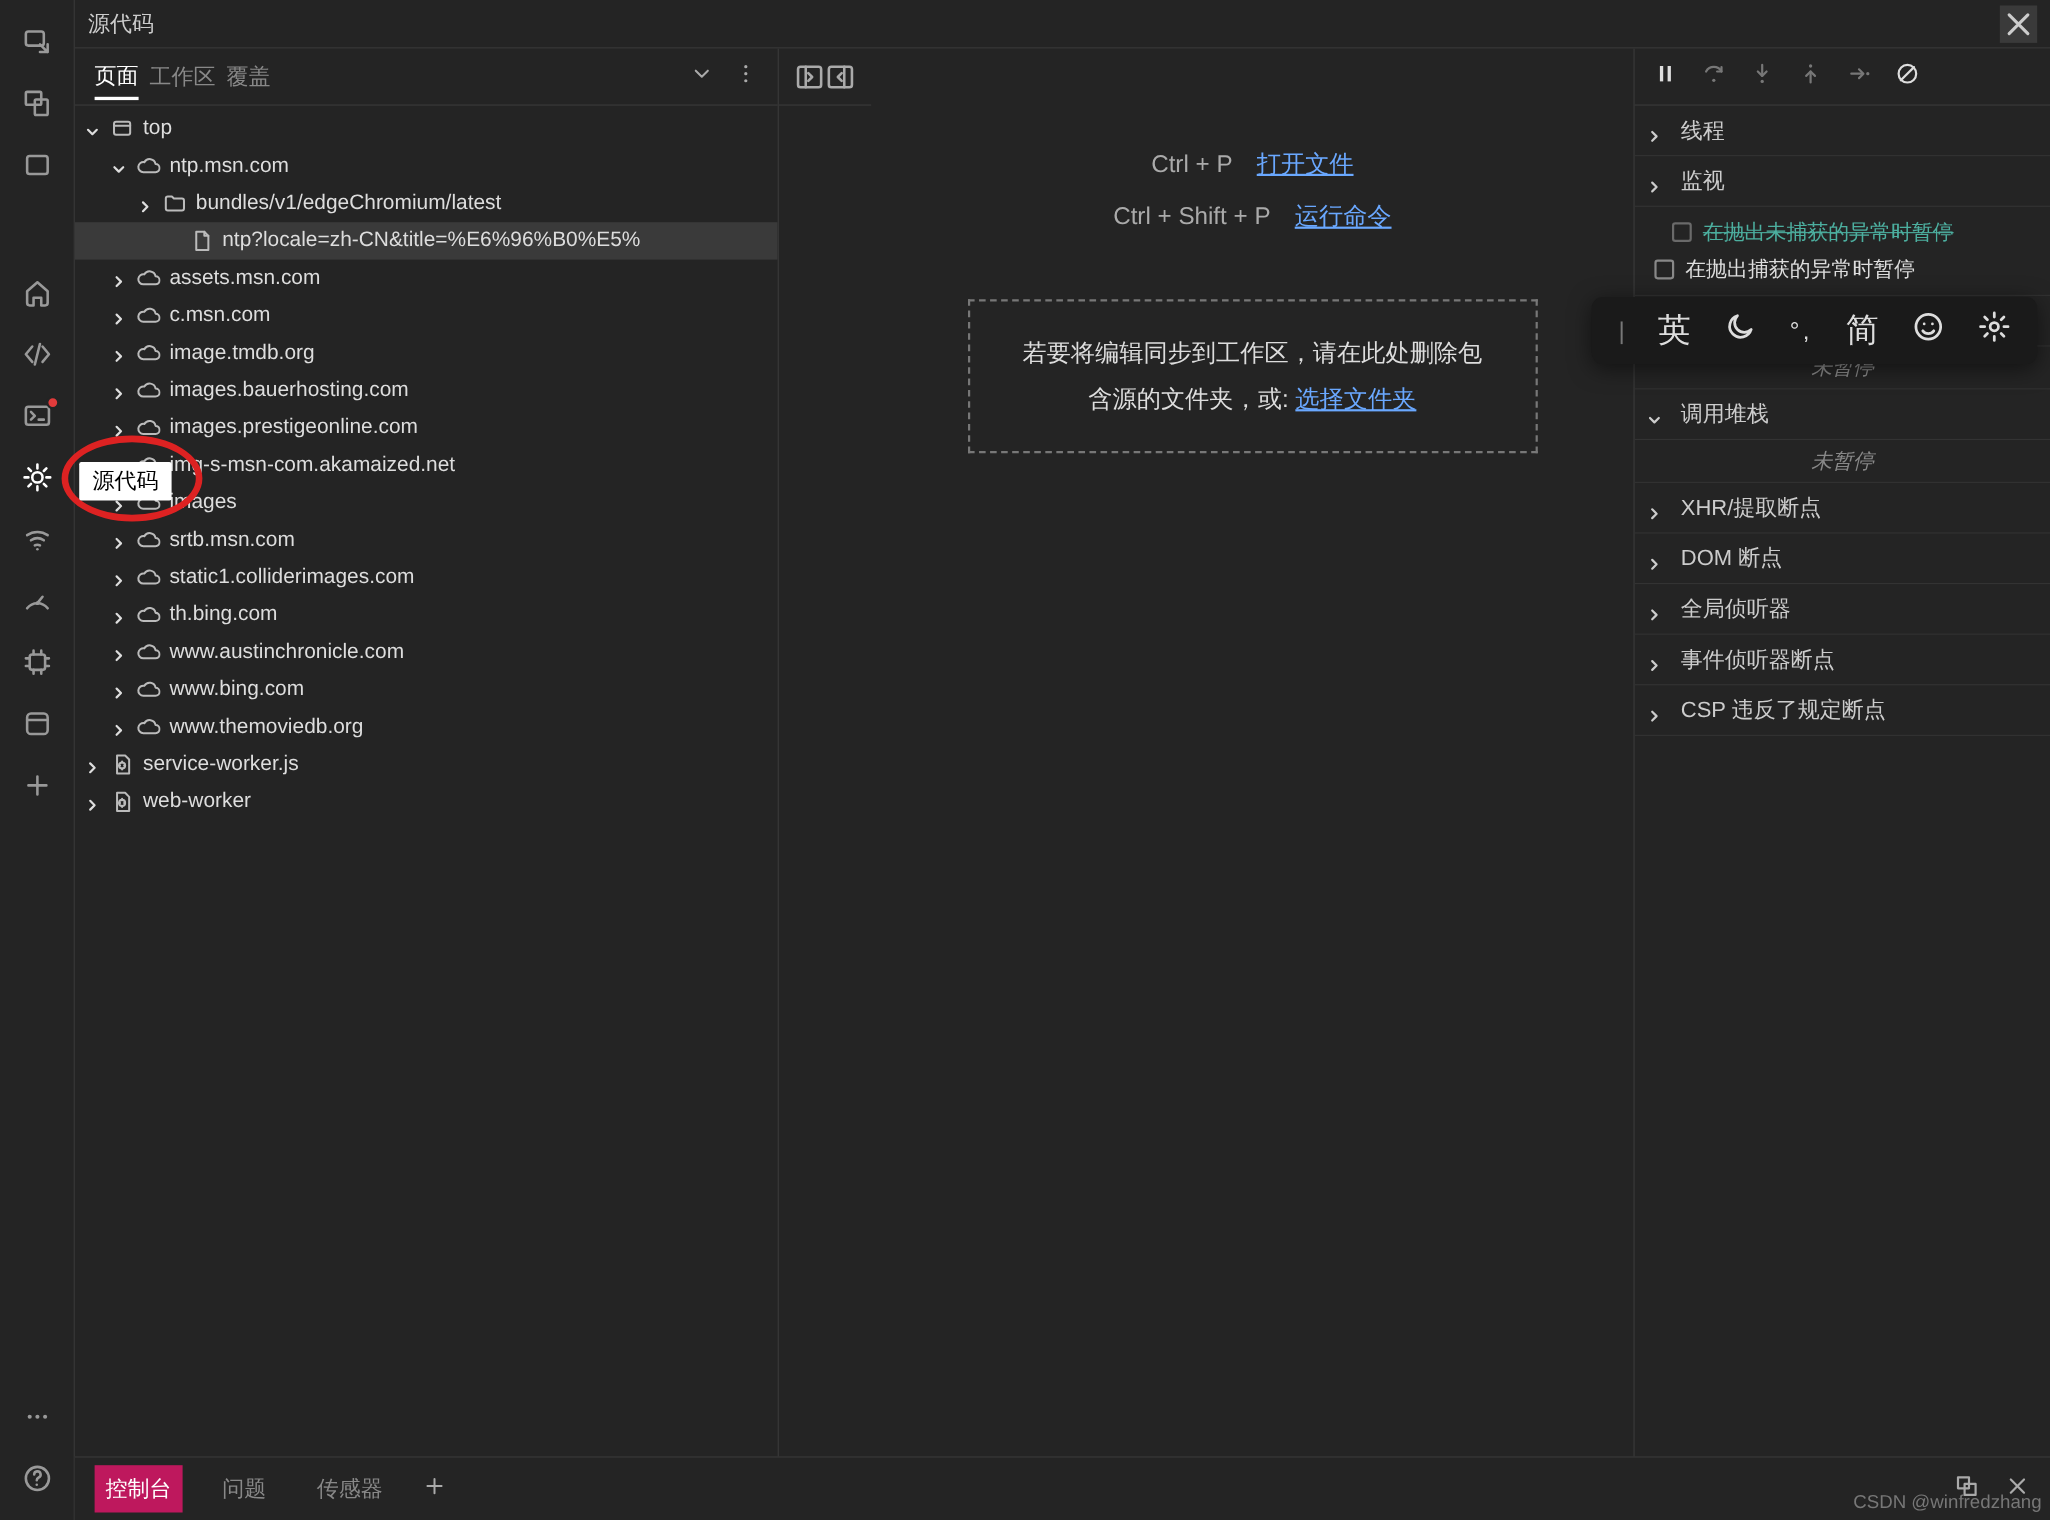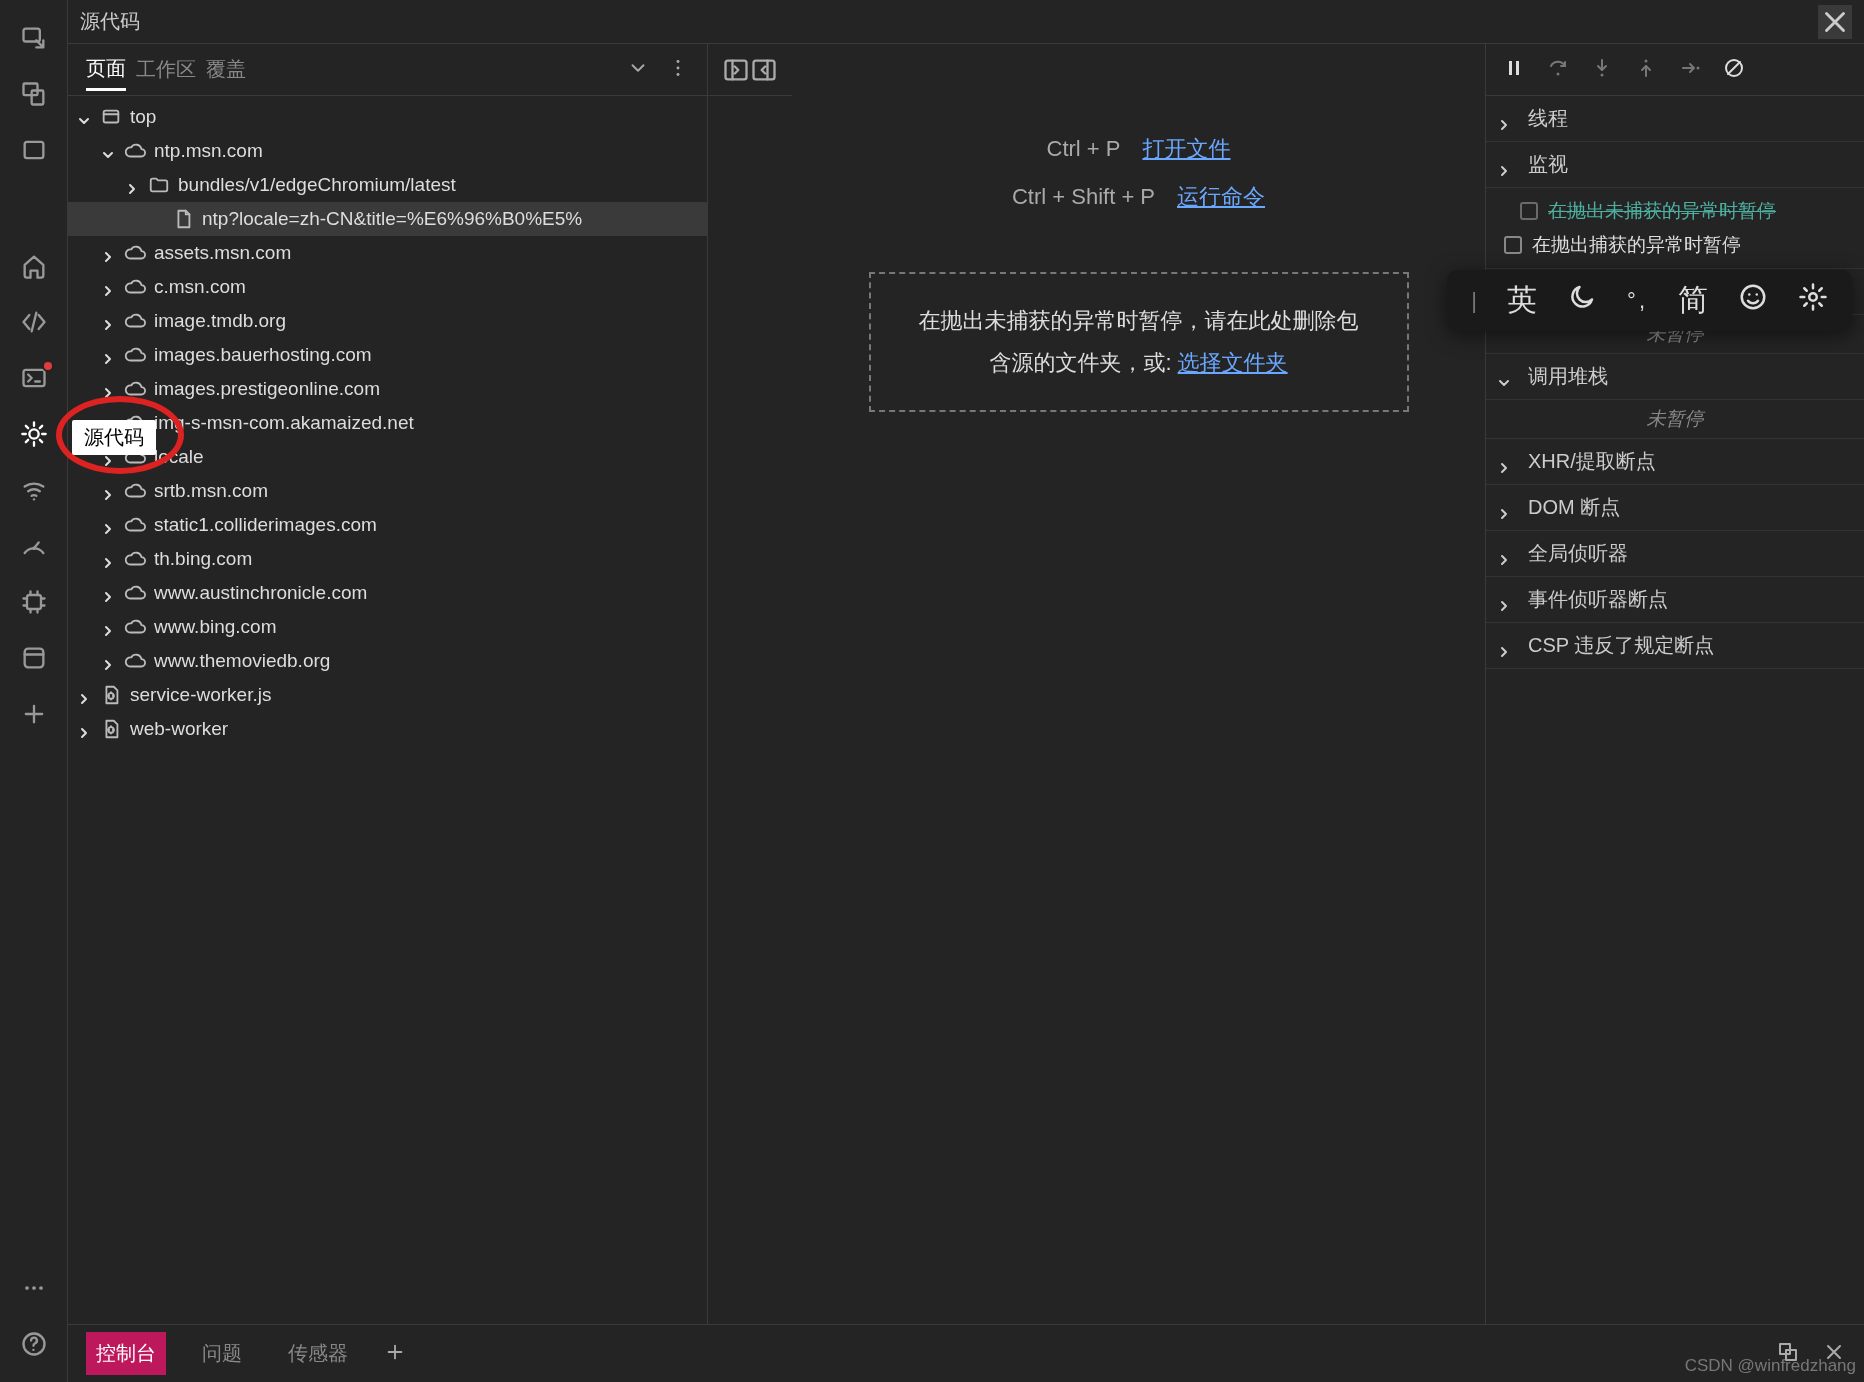"在抛出未捕获的异常时暂停，请在此处删除包" div { text: 在抛出未捕获的异常时暂停 -> 若要将编辑同步到工作区 }
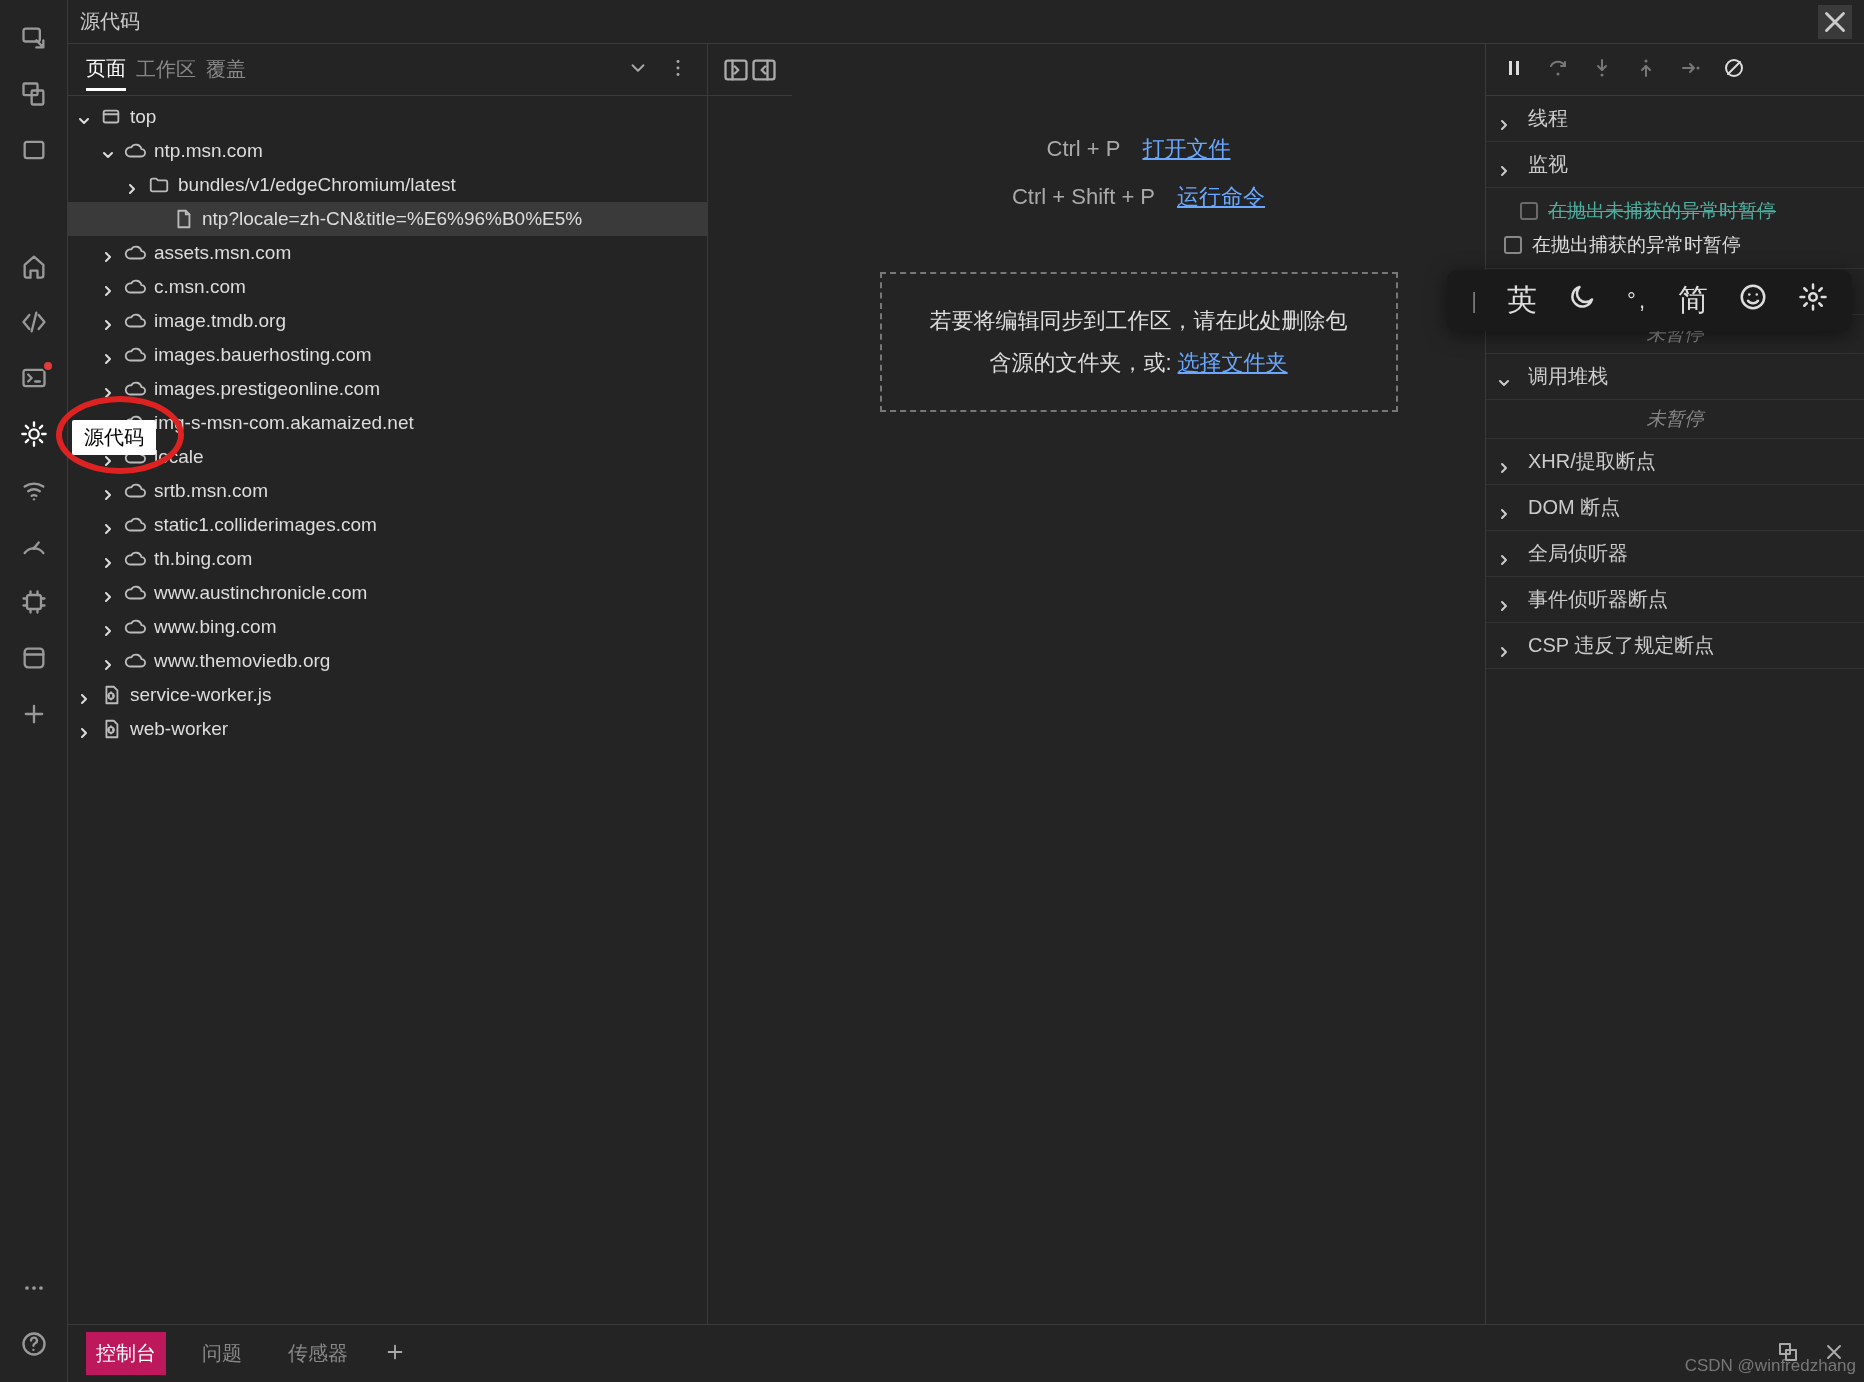"locale" span { text: locale -> images }
